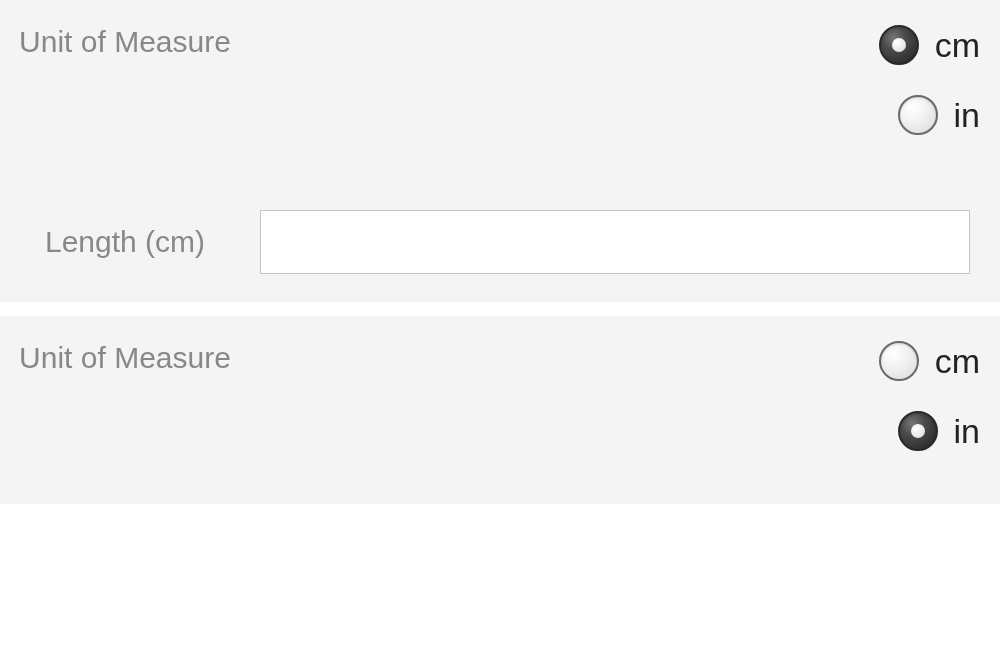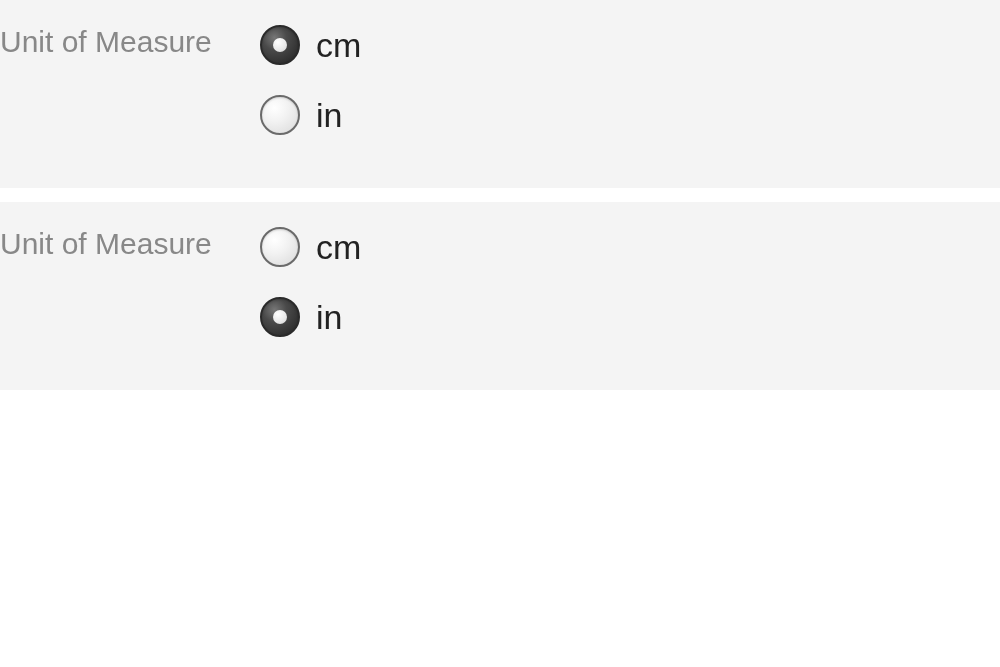"Unit of Measure" .label-col { text-align: left -> center }
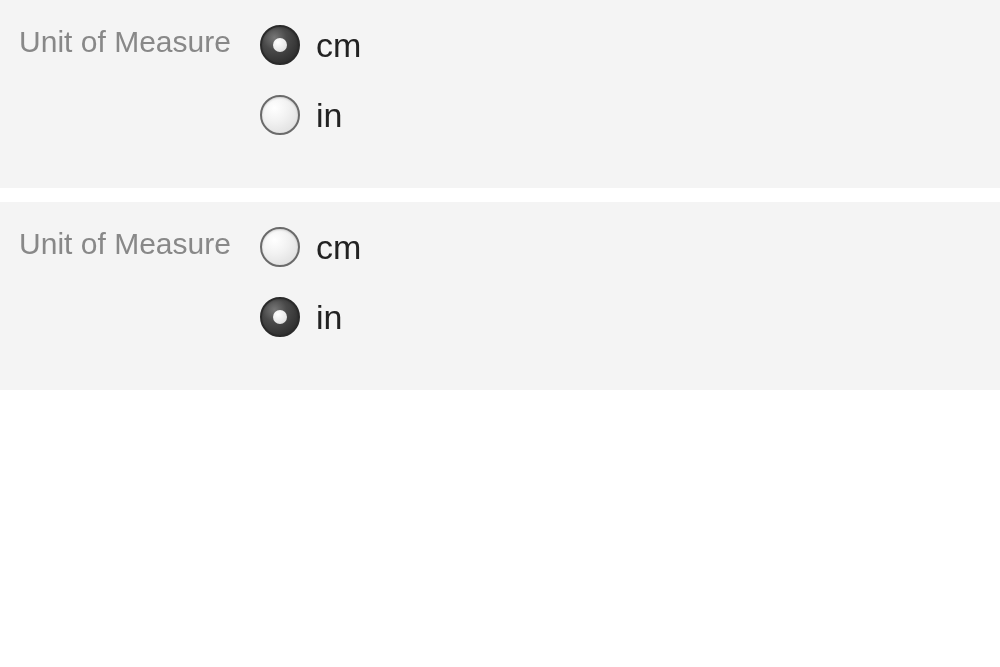"cm" .radio-option { justify-content: none -> flex-end }
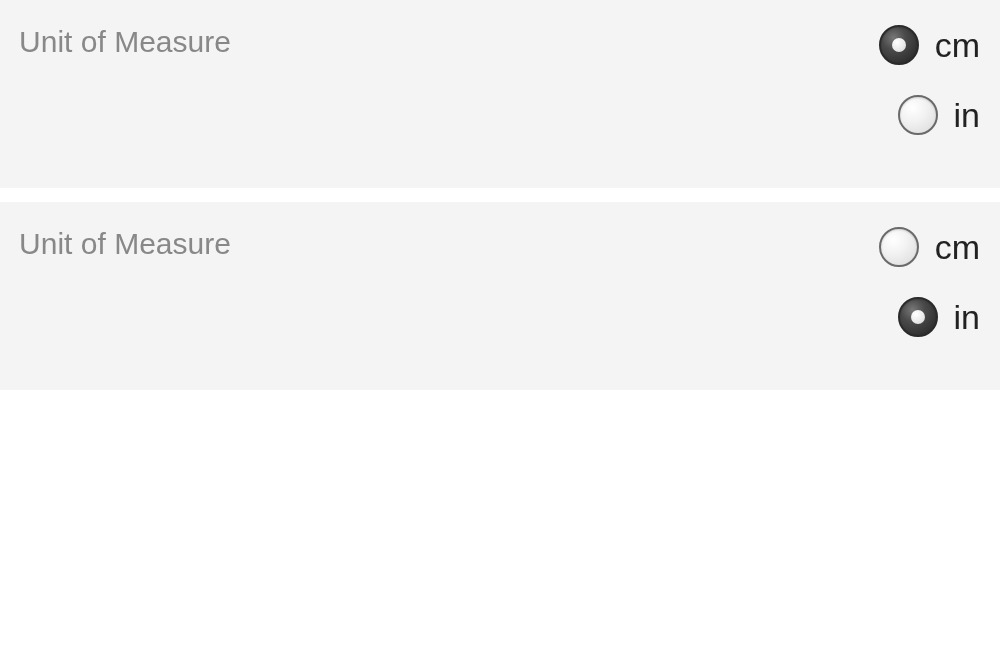"Length (cm)" div.row { html: none -> <div> <div>Length (cm)</div> <div> <input> </div> </div> }
